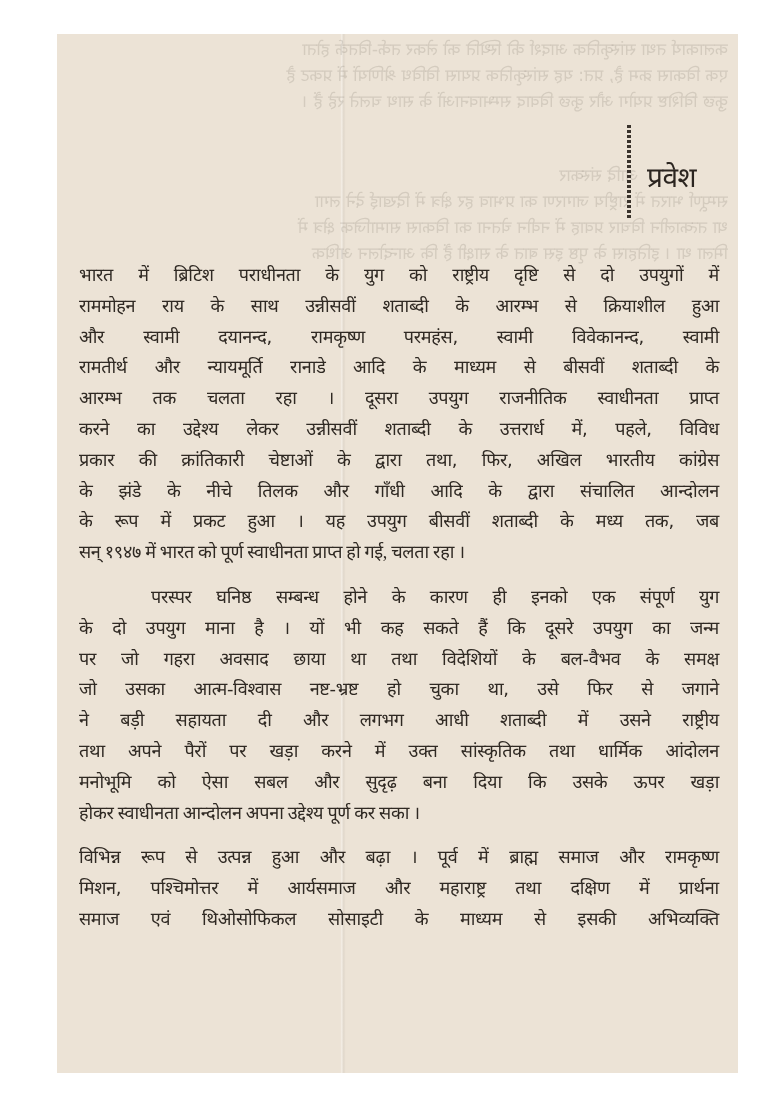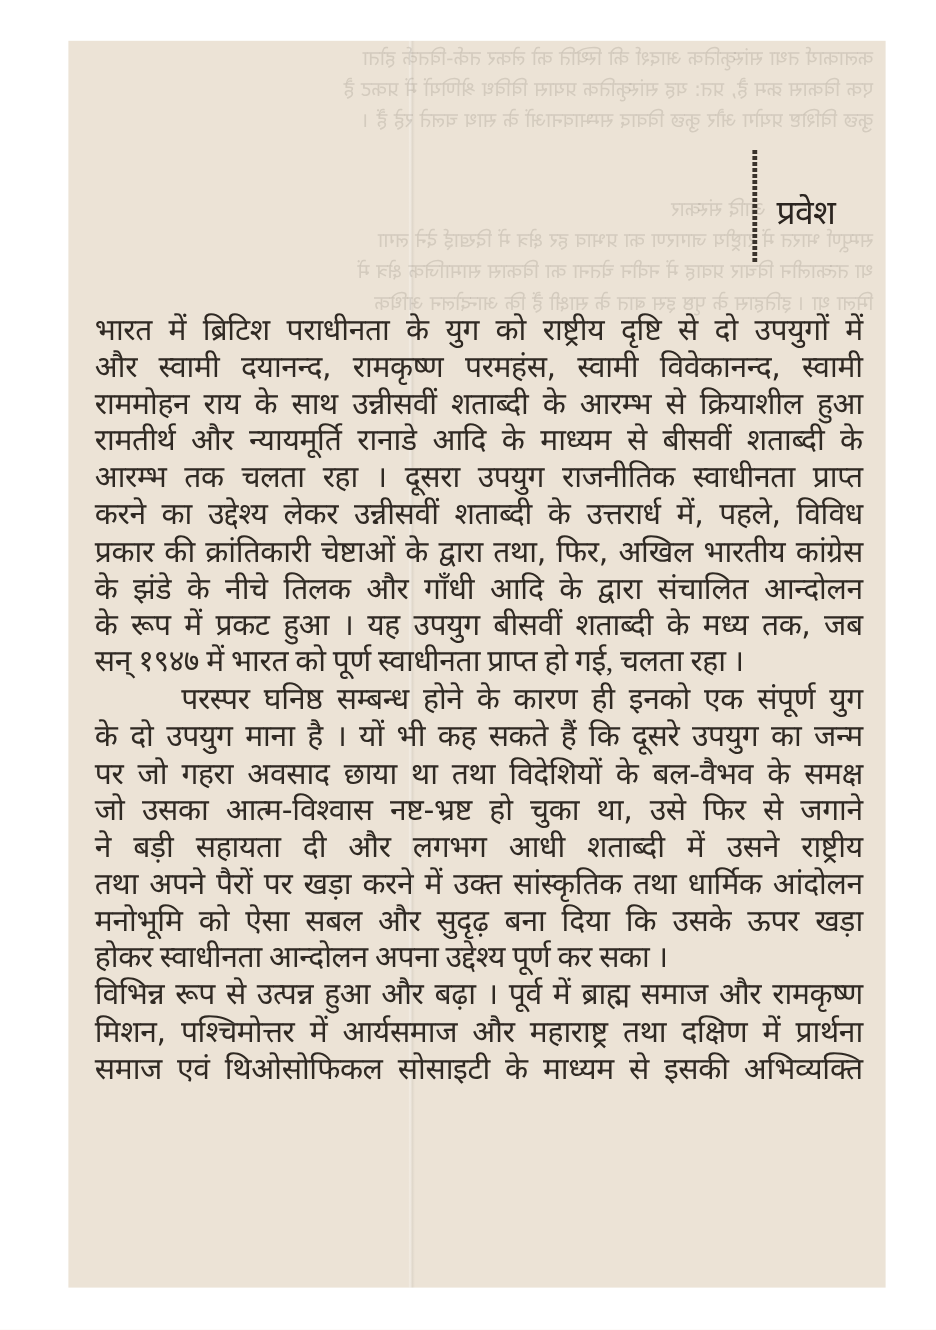"भारत में ब्रिटिश पराधीनता के" .body-text { font-size: 25px -> 18px }
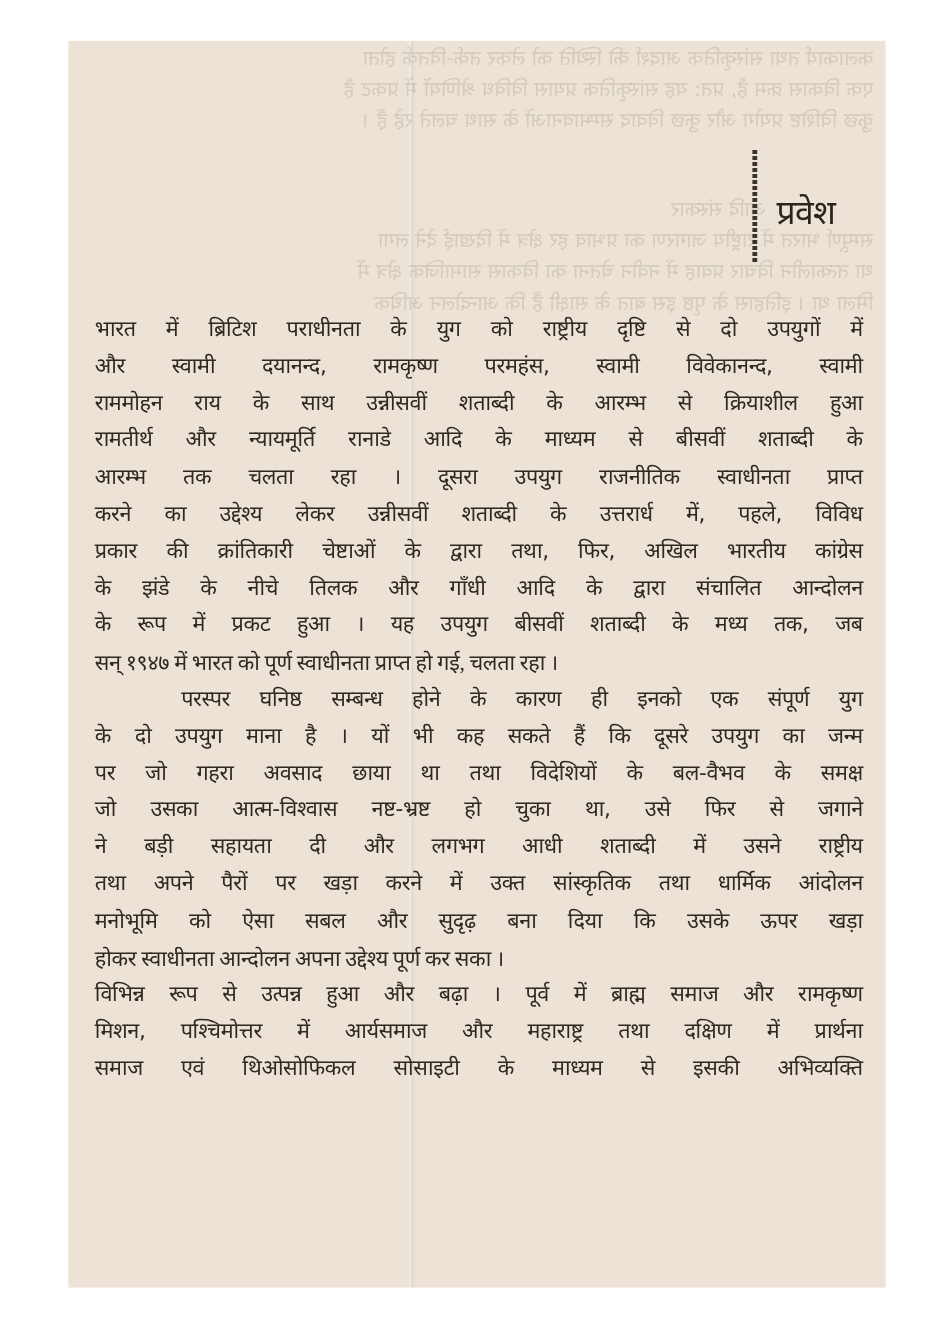"और स्वामी दयानन्द, रामकृष्ण परमहंस," span.line { order: before "राममोहन राय के साथ उन्नीसवीं" -> after "राममोहन राय के साथ उन्नीसवीं" }
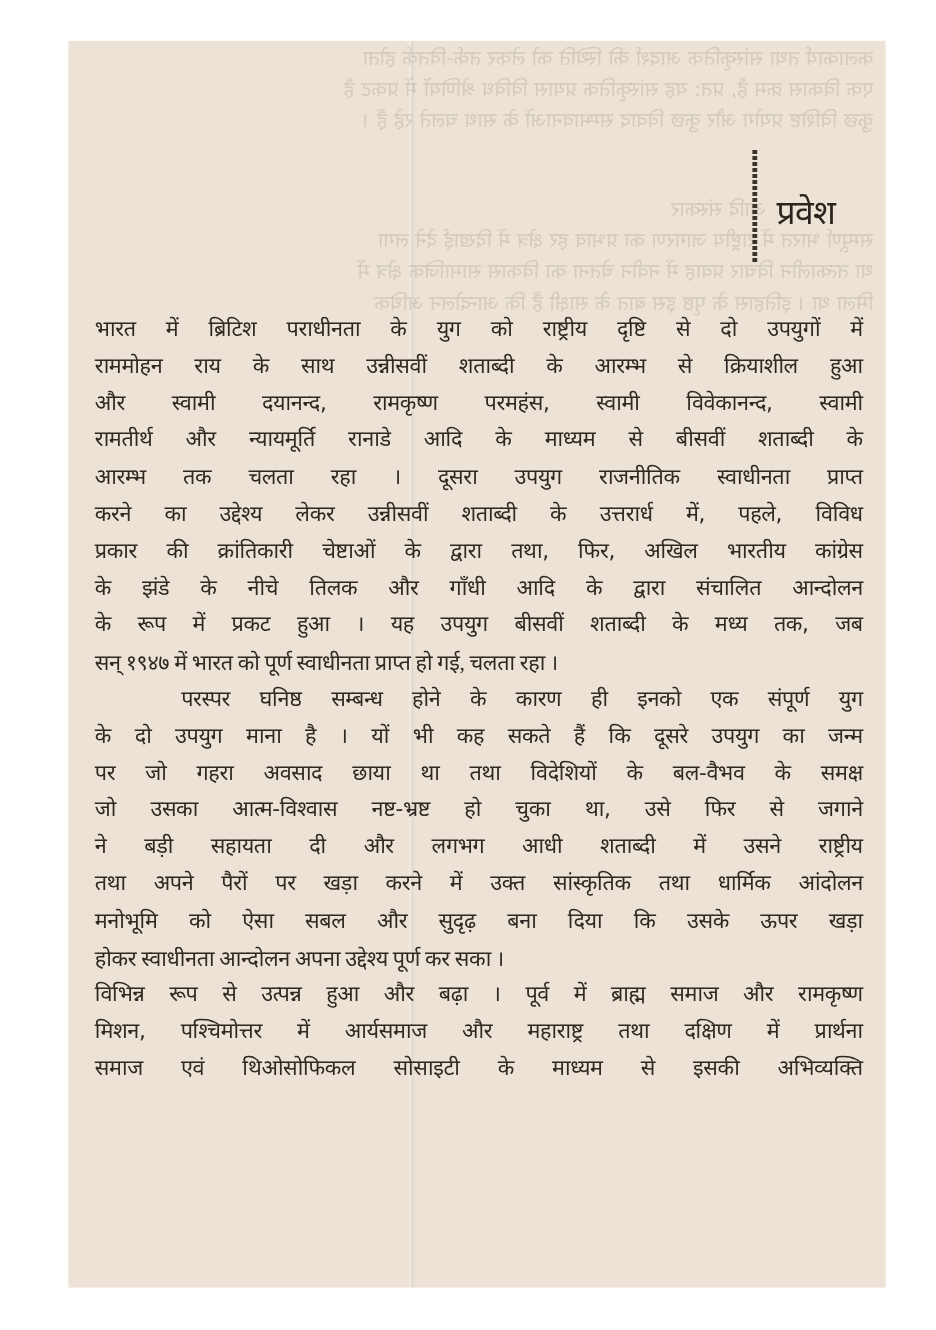"परस्पर घनिष्ठ सम्बन्ध होने के" .para + .para { margin-top: 0 -> 14px }
